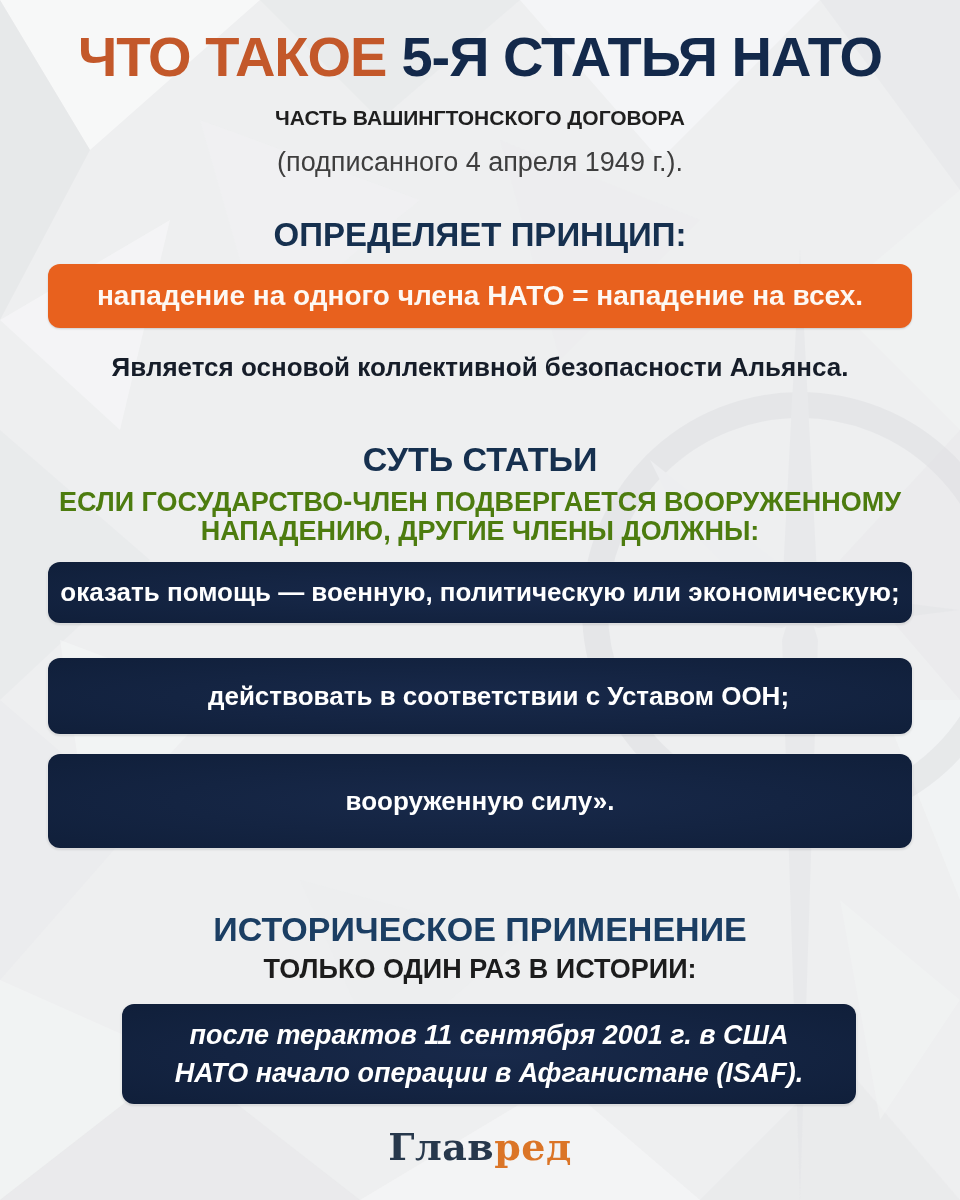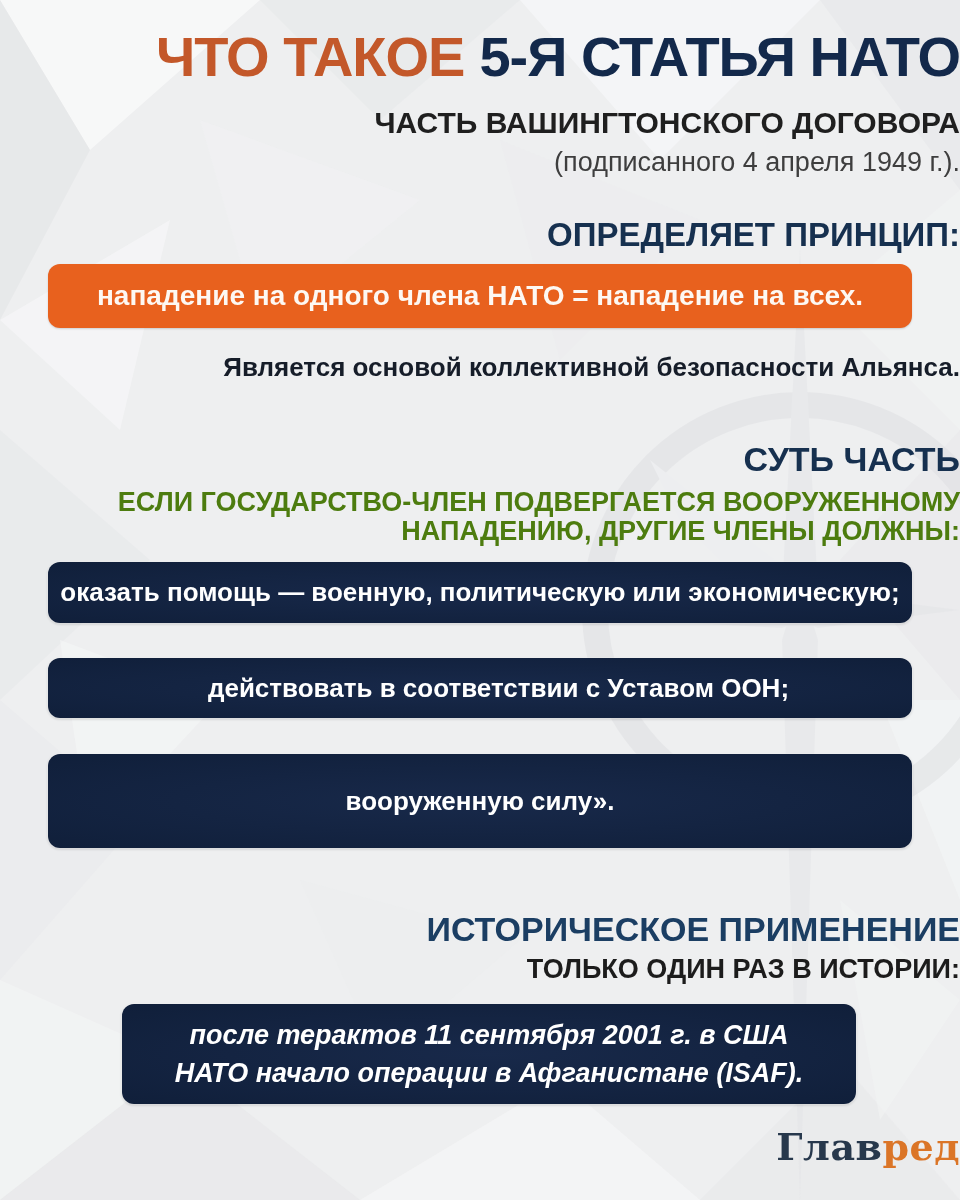"ЧТО ТАКОЕ 5-Я СТАТЬЯ НАТО" .abs { text-align: right -> center }
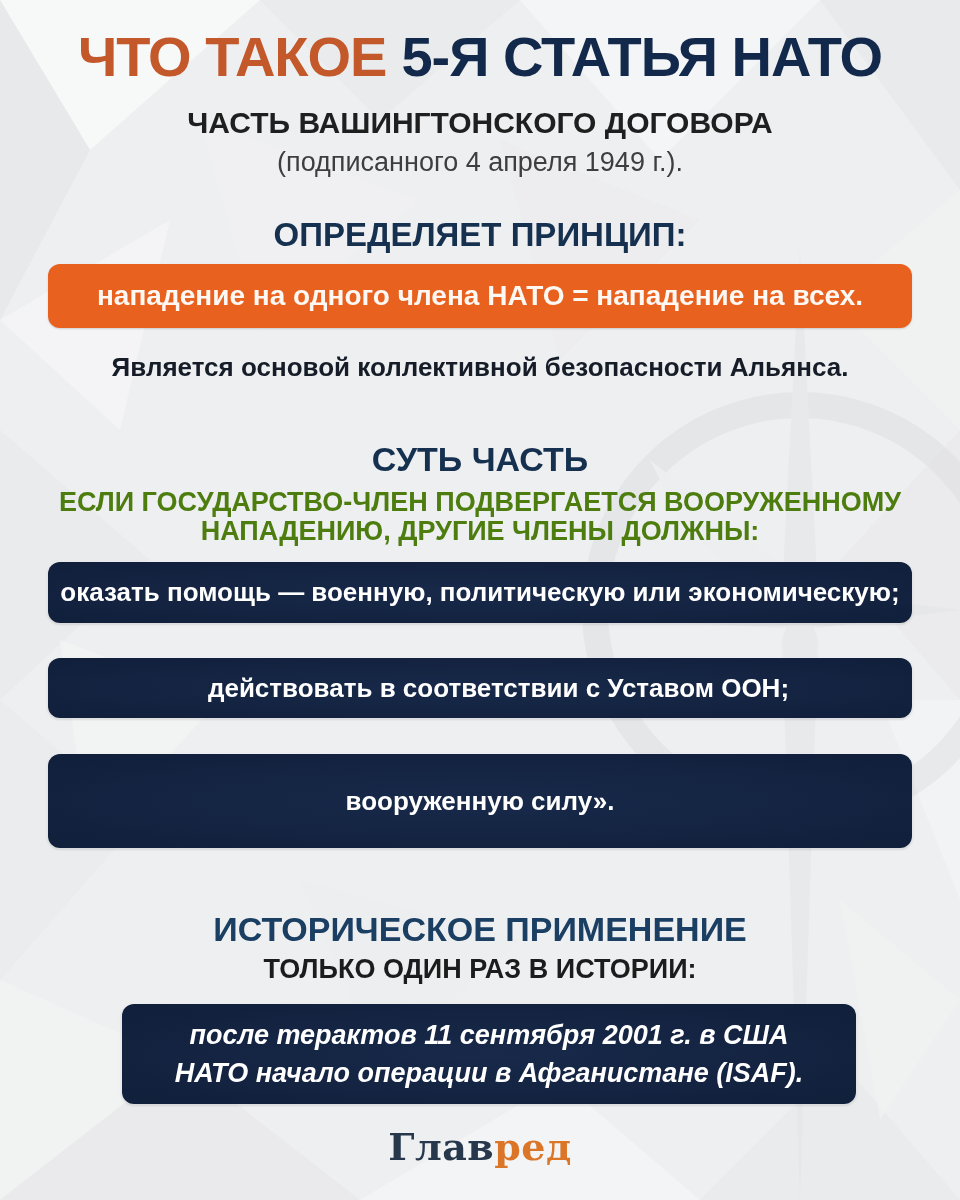"ЧАСТЬ ВАШИНГТОНСКОГО ДОГОВОРА" .subtitle { font-size: 30px -> 21px }
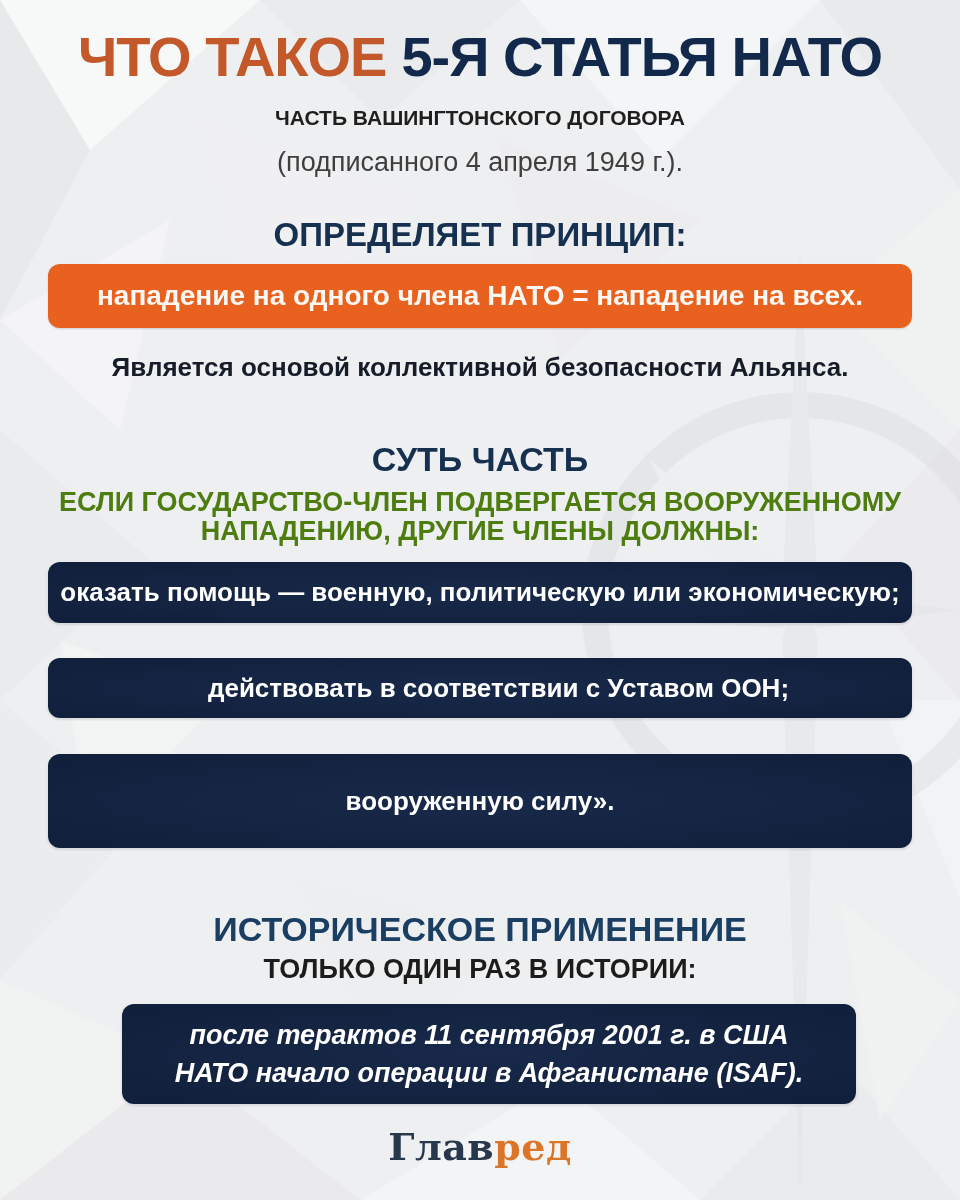"СУТЬ ЧАСТЬ" div.abs { text: ЧАСТЬ -> СТАТЬИ }
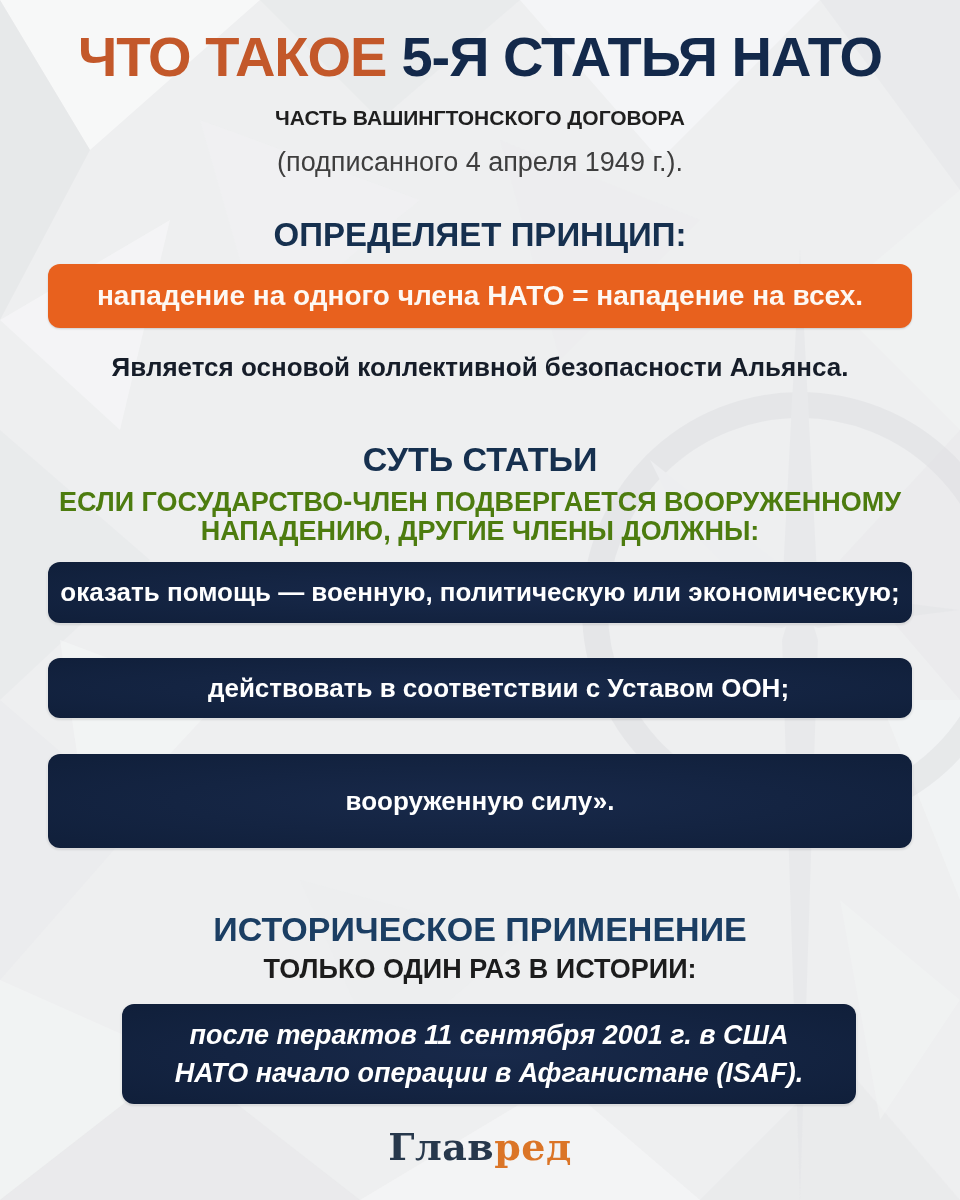"действовать в соответствии с Уставом" .banner-2 { height: 60px -> 76px }
